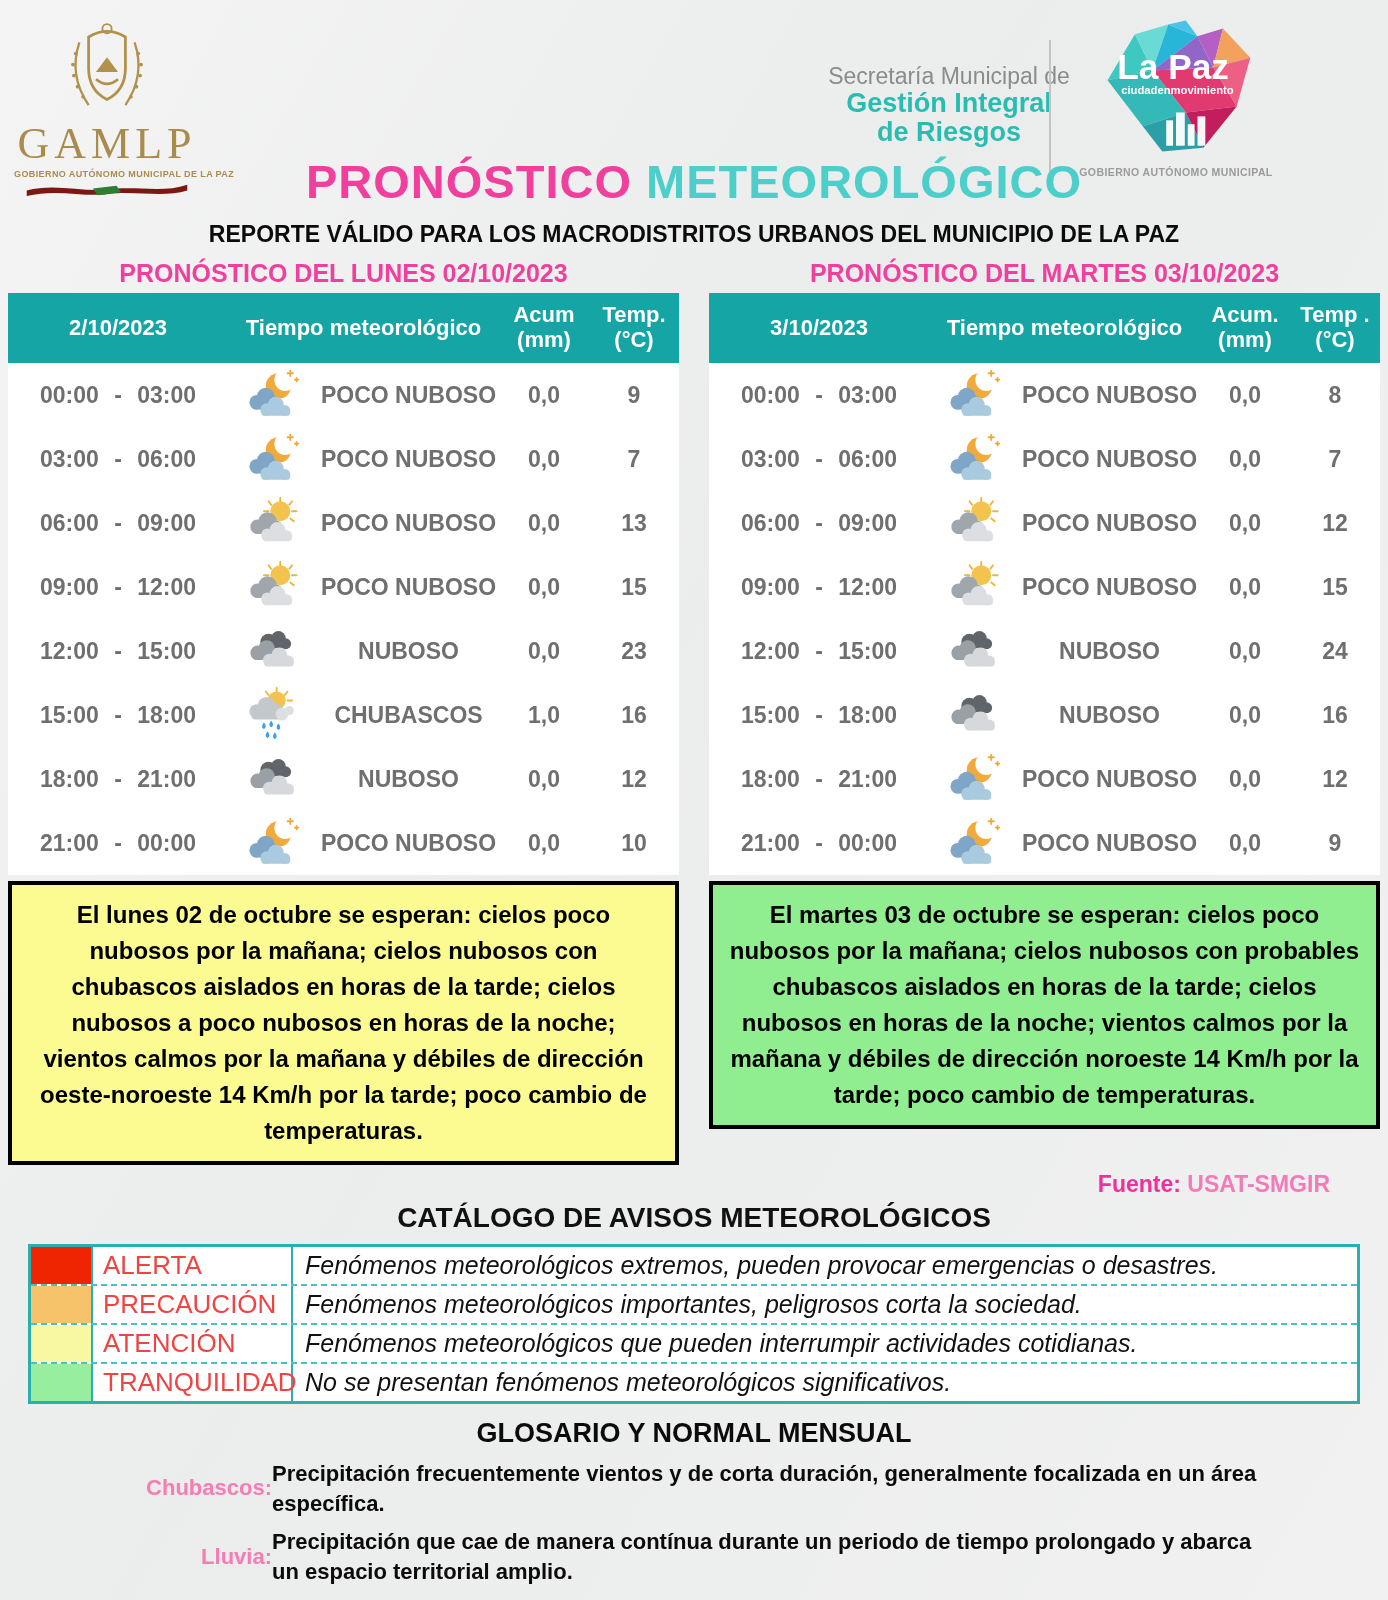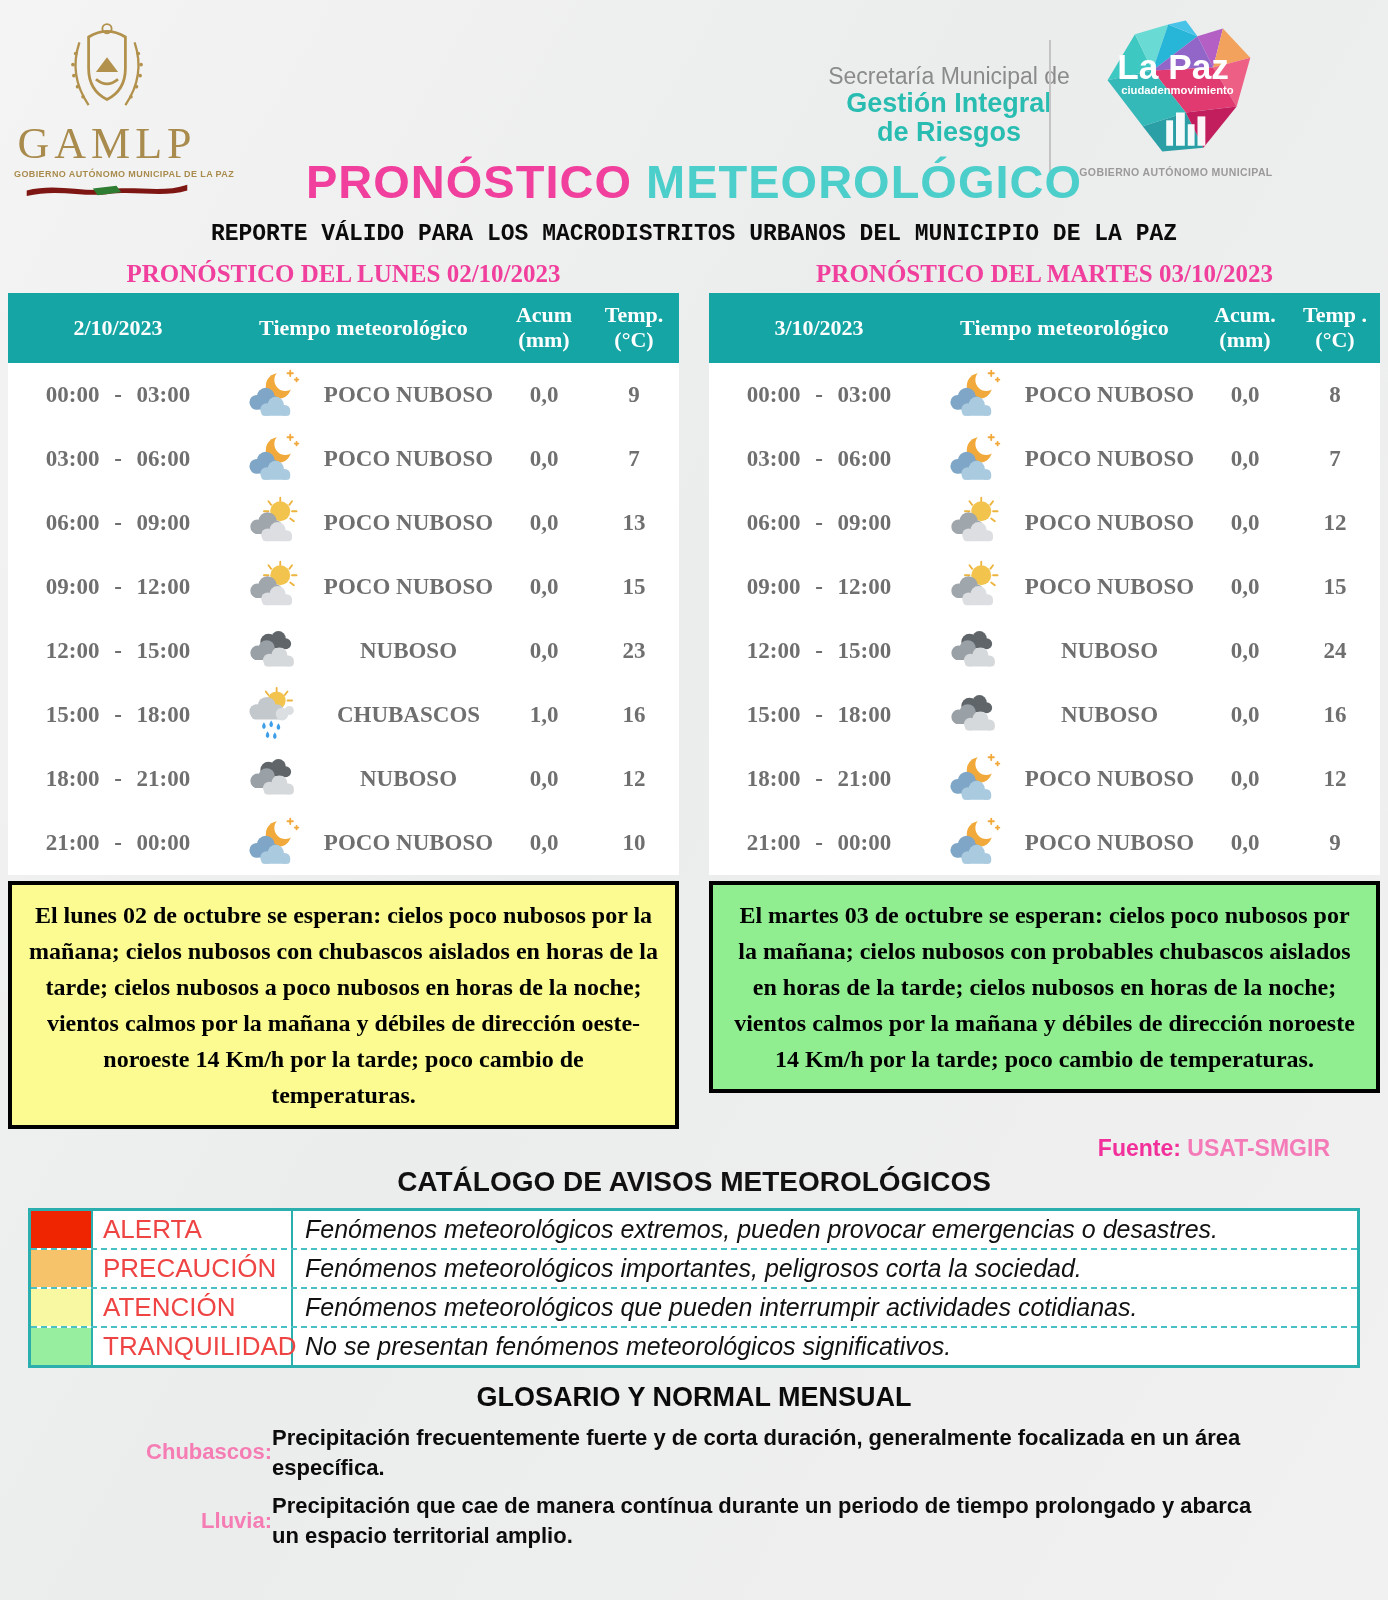"REPORTE VÁLIDO PARA LOS MACRODISTRITOS" .subtitle { font-family: Liberation Mono, monospace -> none }
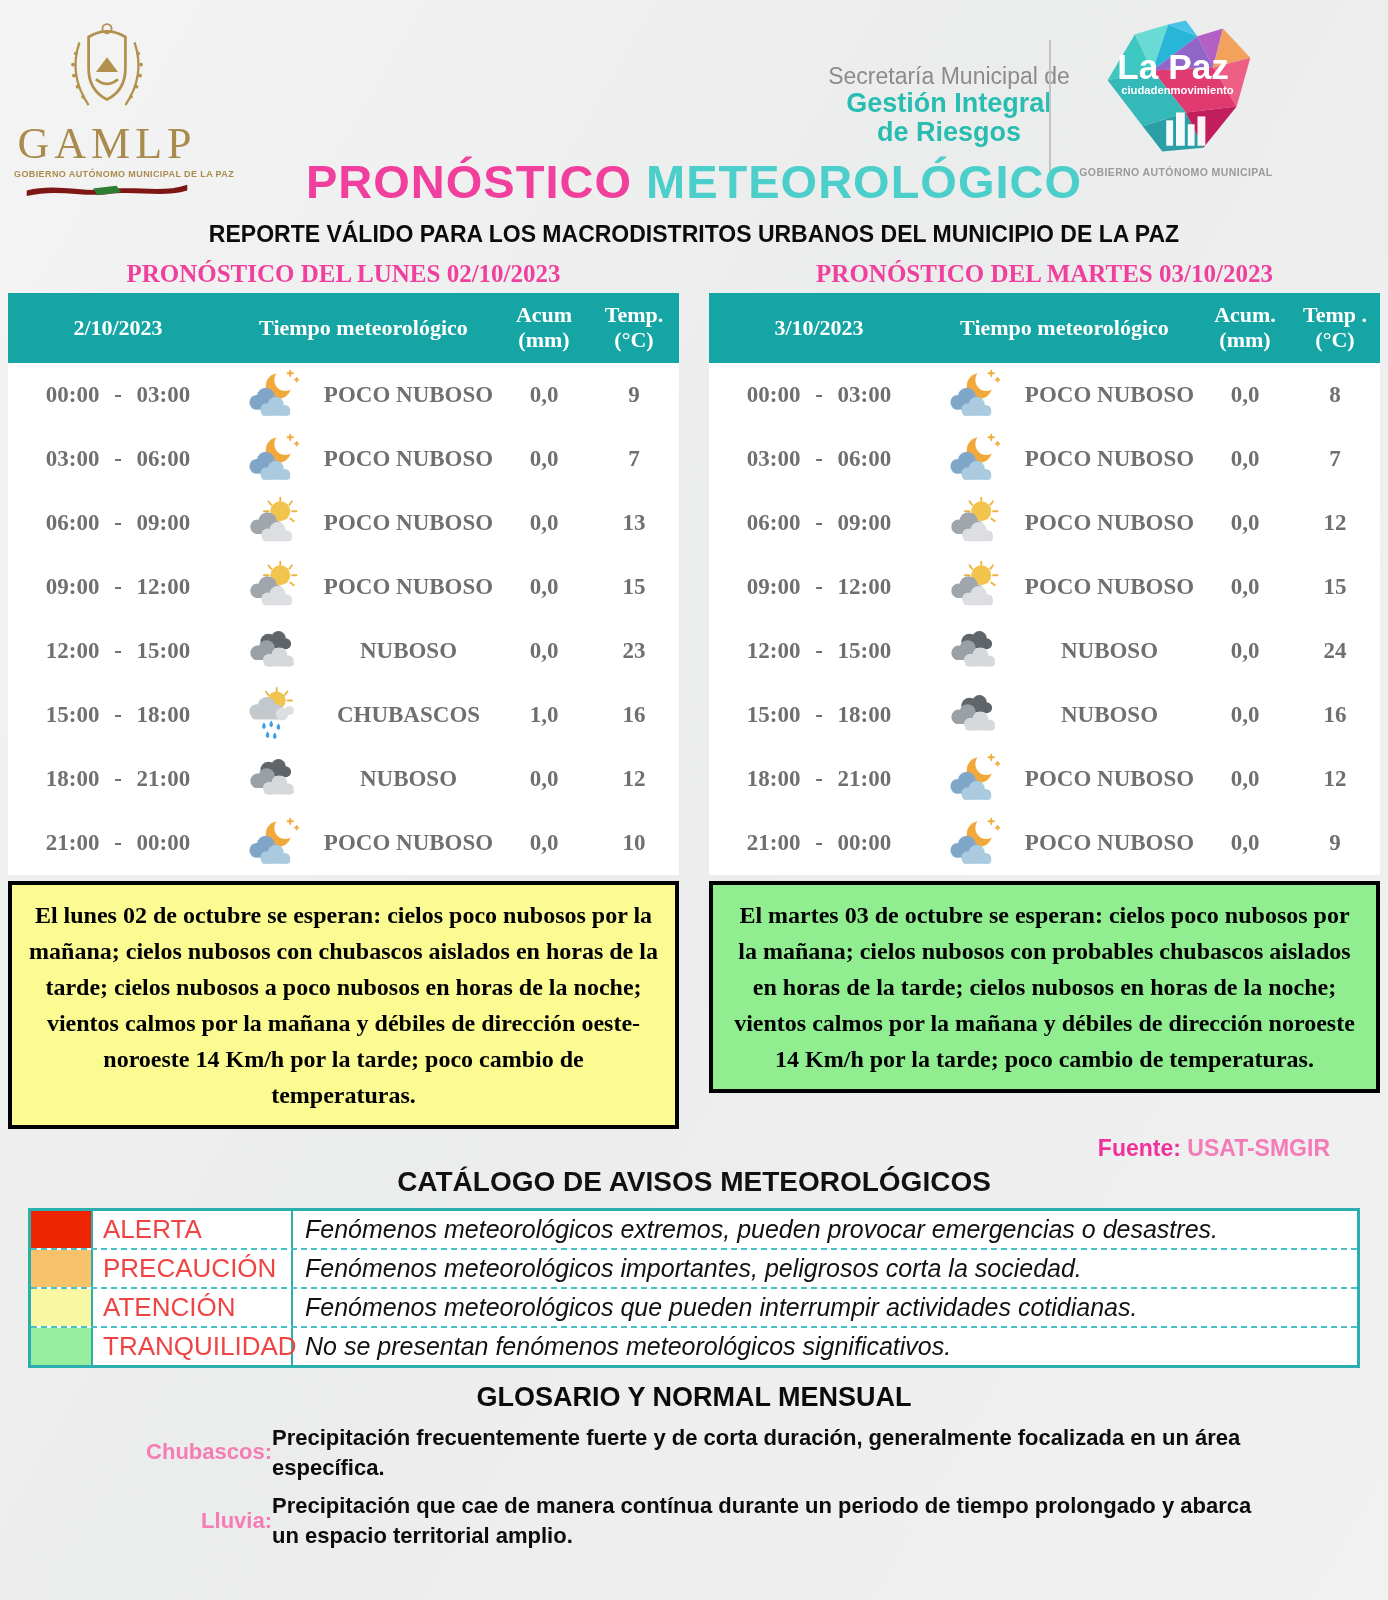"PRONÓSTICO DEL LUNES 02/10/2023" .forecast-grid { font-family: Liberation Serif, serif -> none }
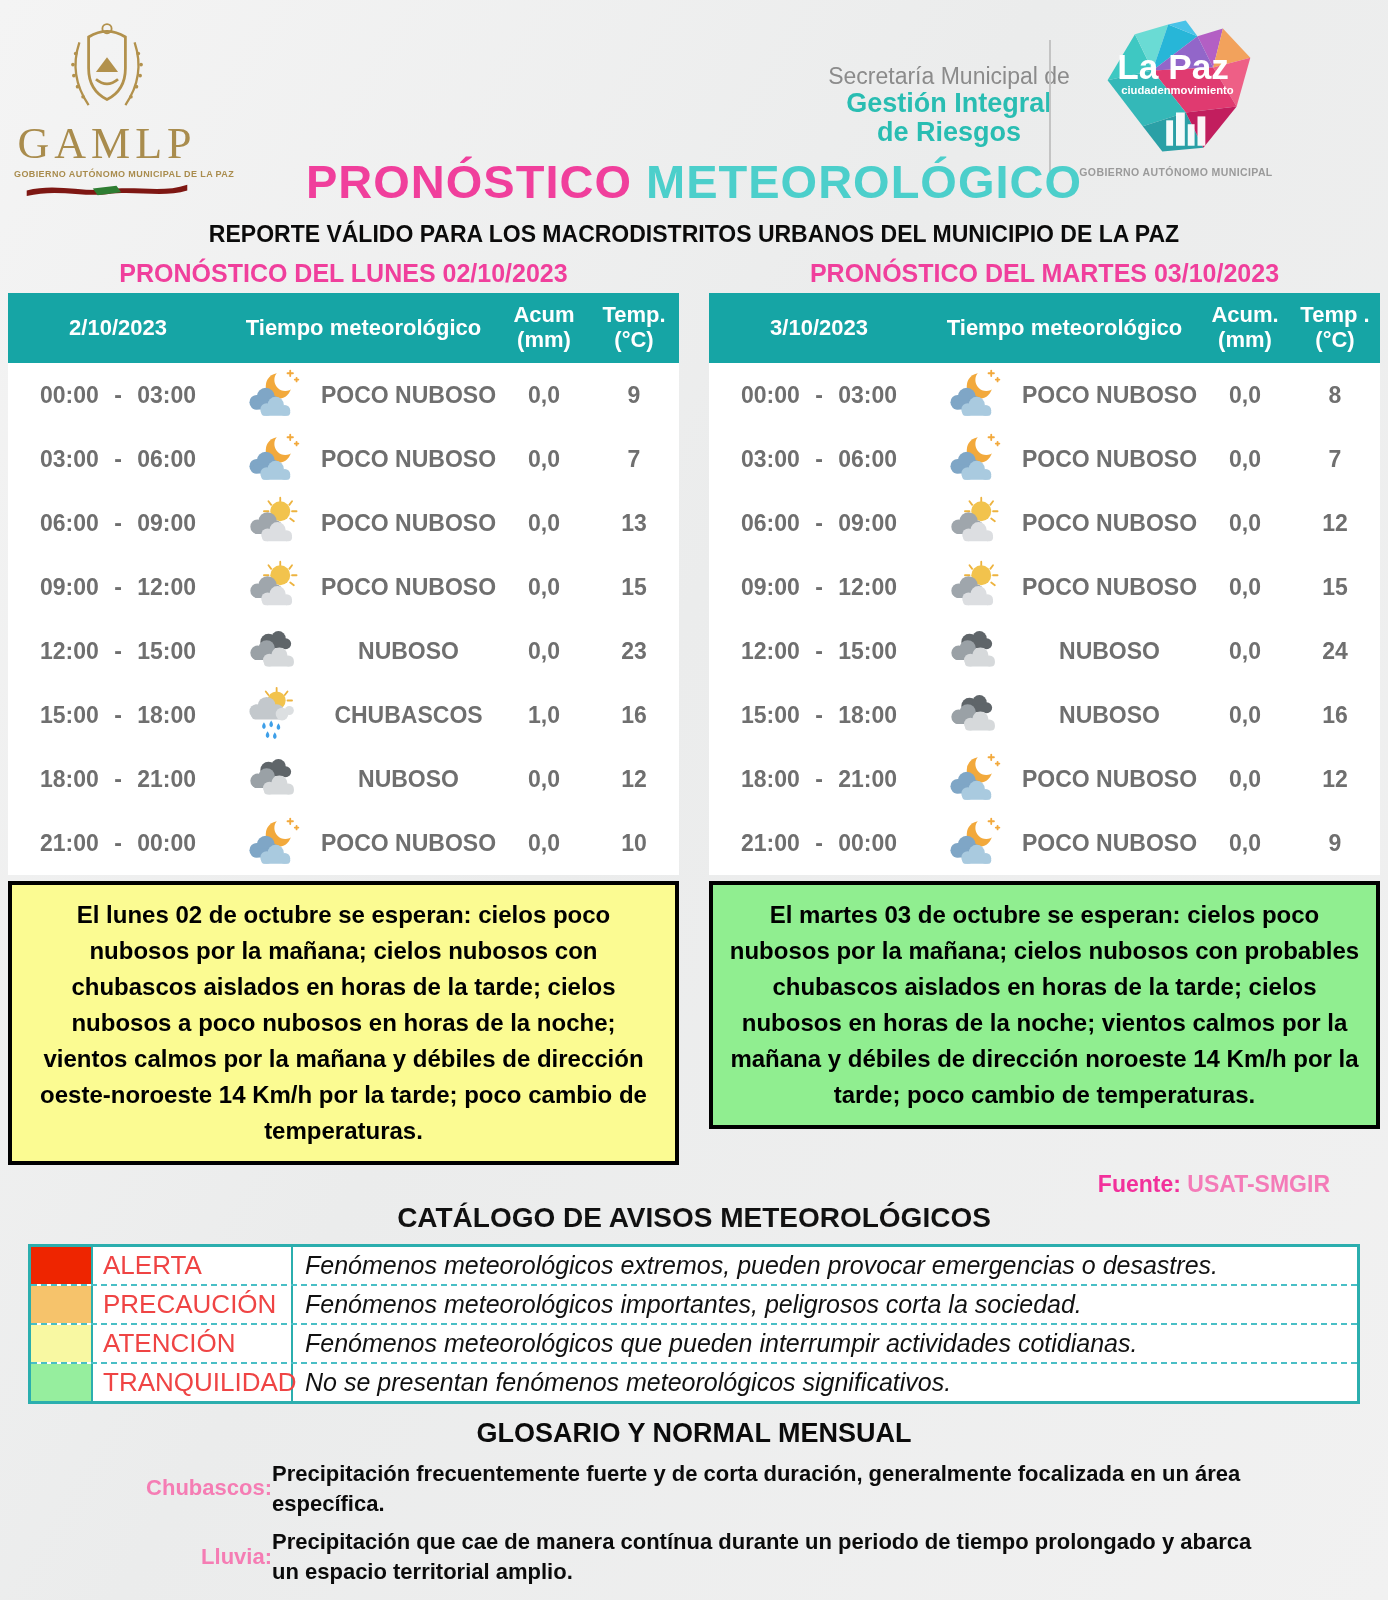"Precipitación frecuentemente fuerte y de" div.gl-def { text: fuerte -> vientos }
